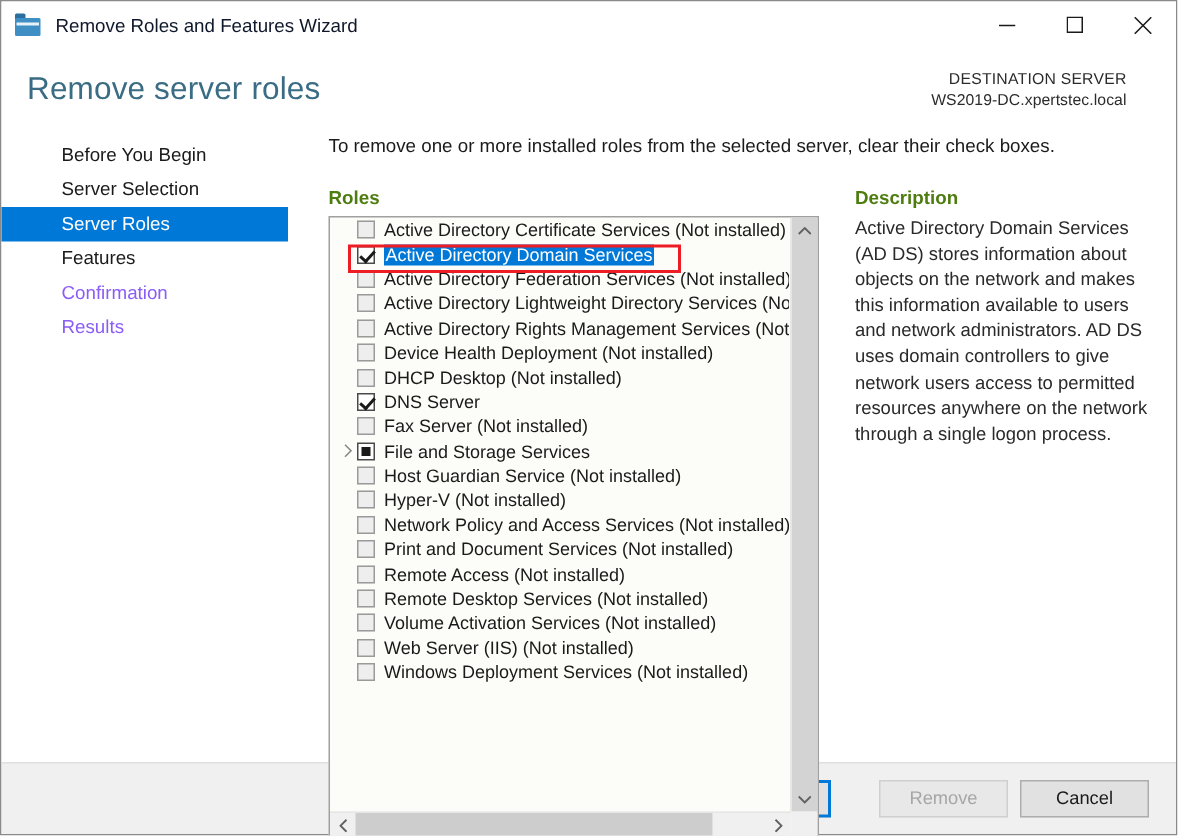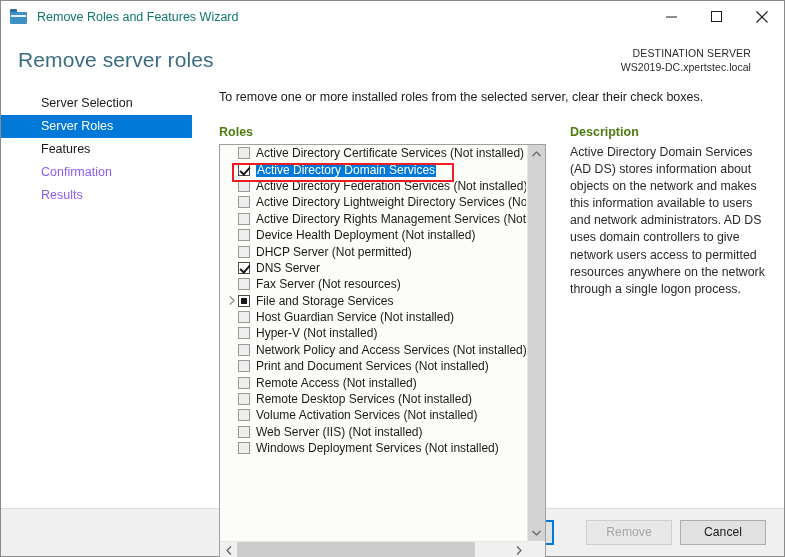"Remove Roles and Features Wizard" .titlebar-title { color: #0f766e -> #0f172a }
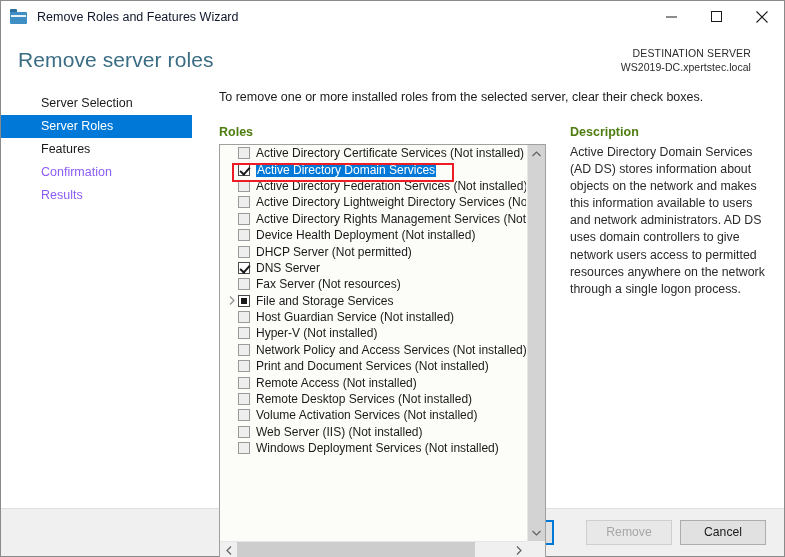"Before You Begin" div.nav-item { html: none -> <div> <span>Before You Begin</span> </div> }
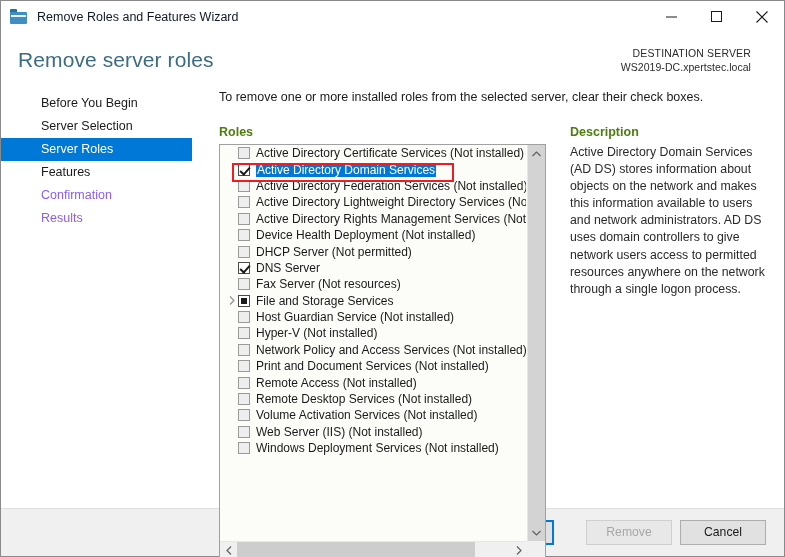"DHCP Server (Not permitted)" span.role-label { text: Server (Not permitted -> Desktop (Not installed }
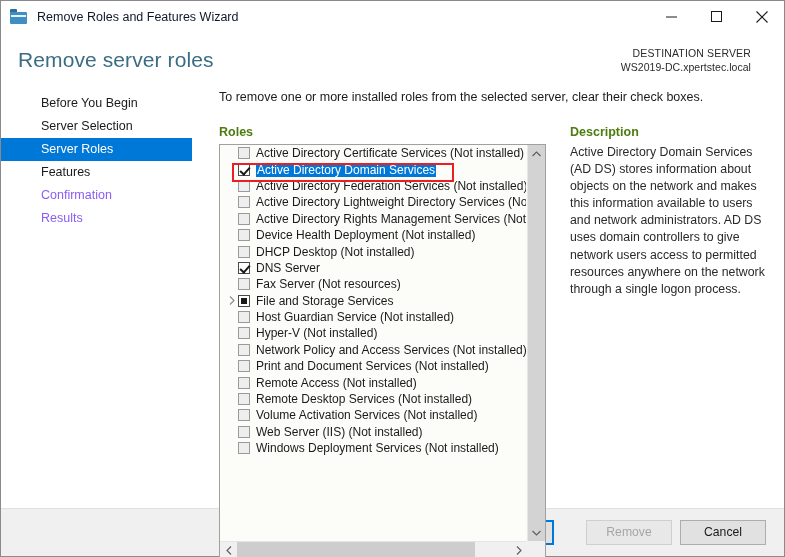"Fax Server (Not resources)" span.role-label { text: resources -> installed }
